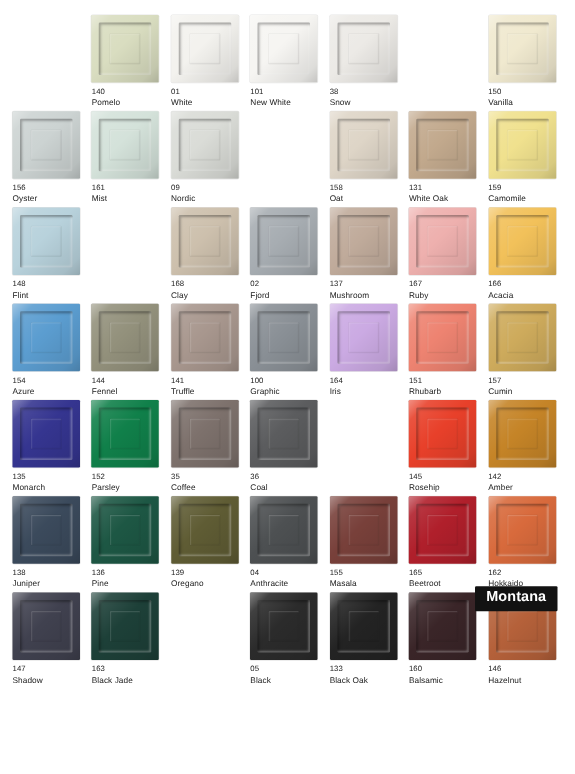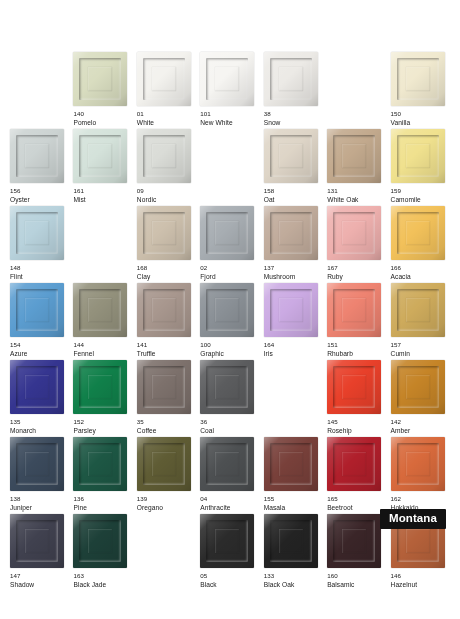"Montana" #sheet { margin-top: 40px -> none }
